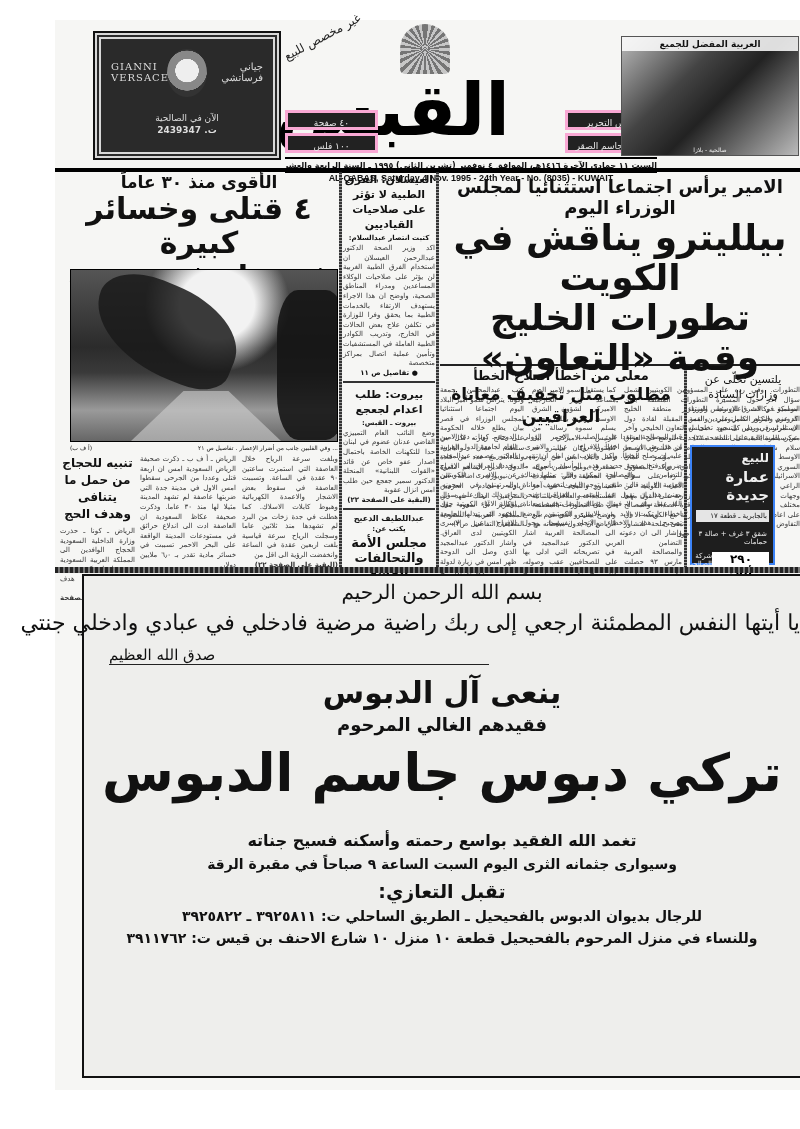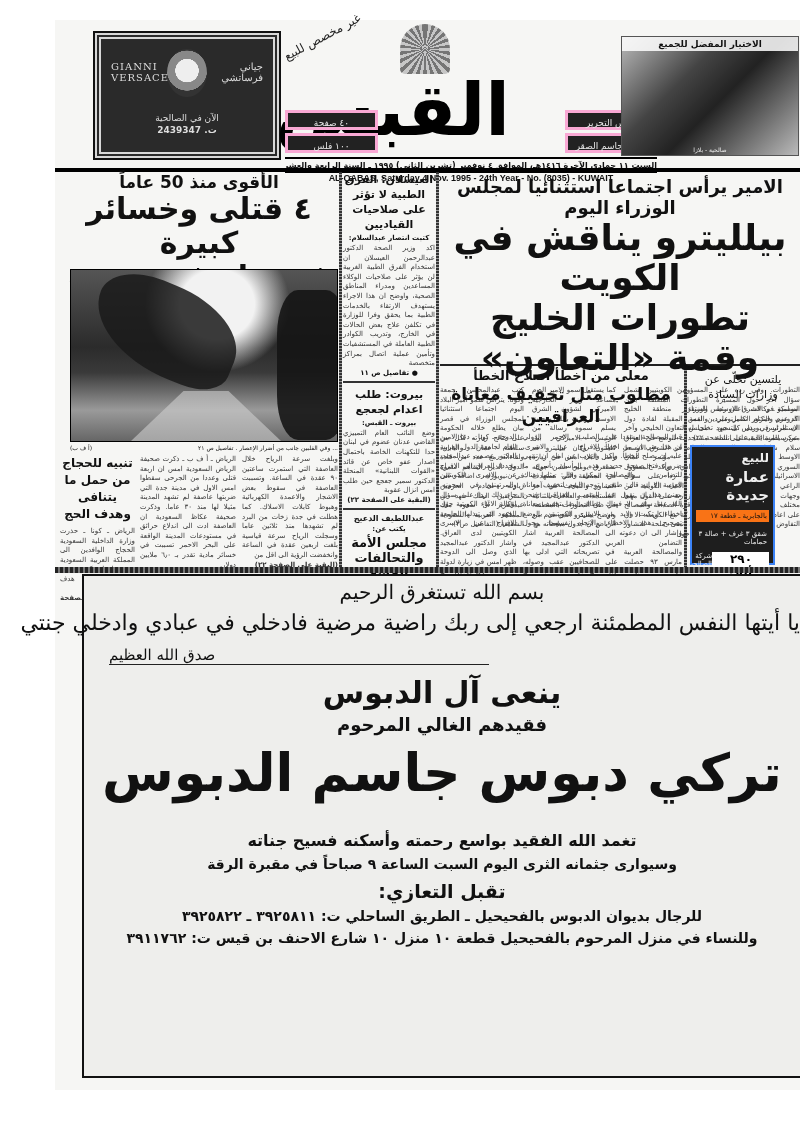"الاختيار المفضل للجميع" div.mall-title { text: الاختيار -> العربية }
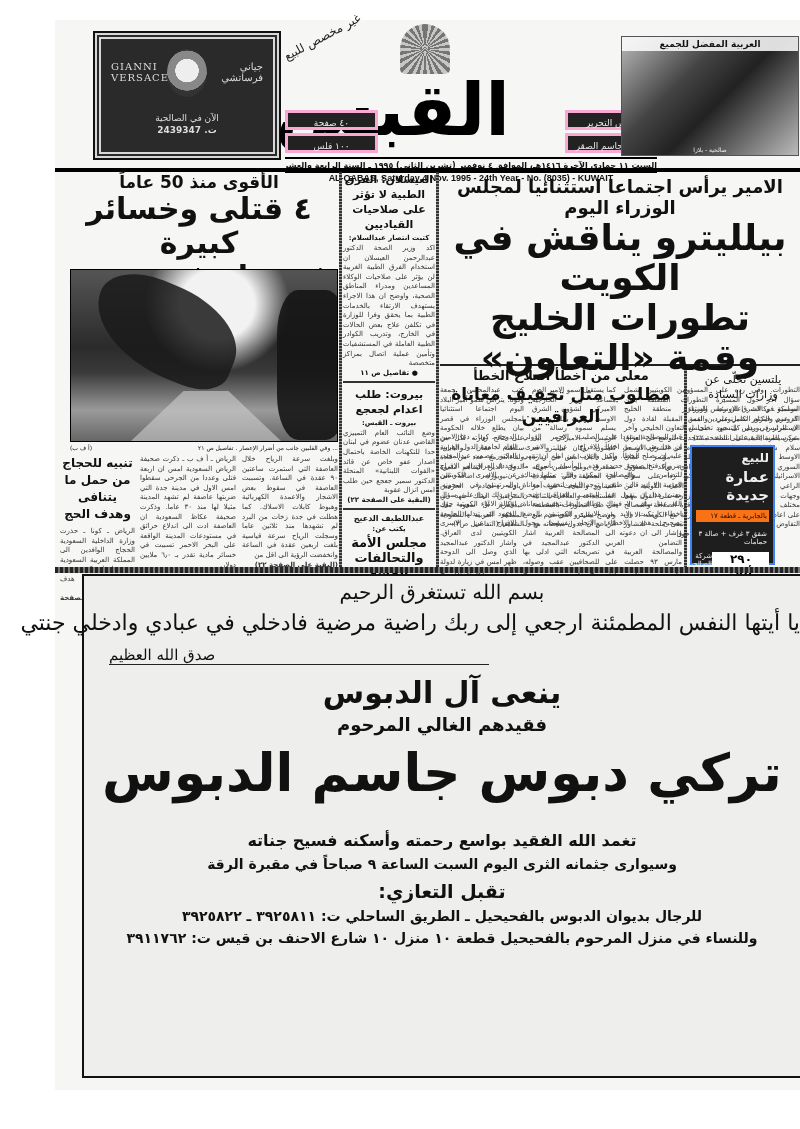"الأقوى منذ 50 عاماً" div.kicker { text: 50 -> ٣٠ }
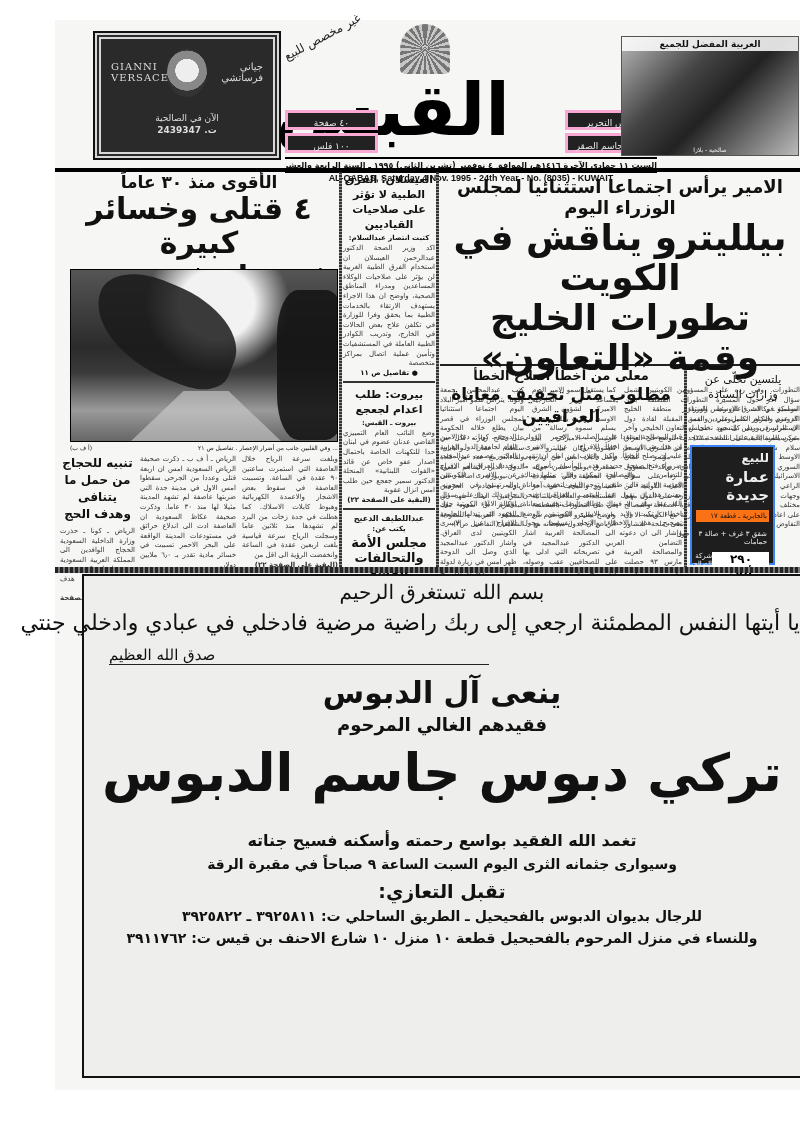"بالجابرية ـ قطعة ١٧" .sale-ad .t3 { background: #f97316 -> #e5e5e5 }
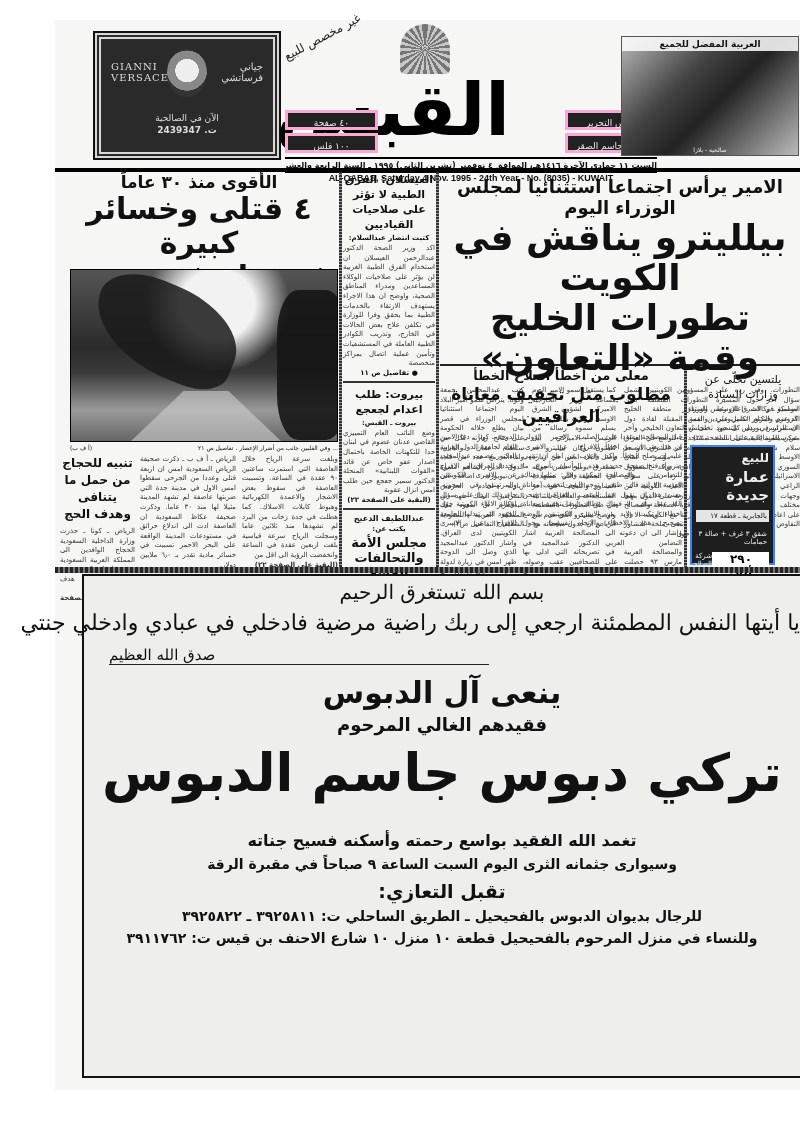"بسم الله تستغرق الرحيم" div.basmala { text: تستغرق -> الرحمن }
